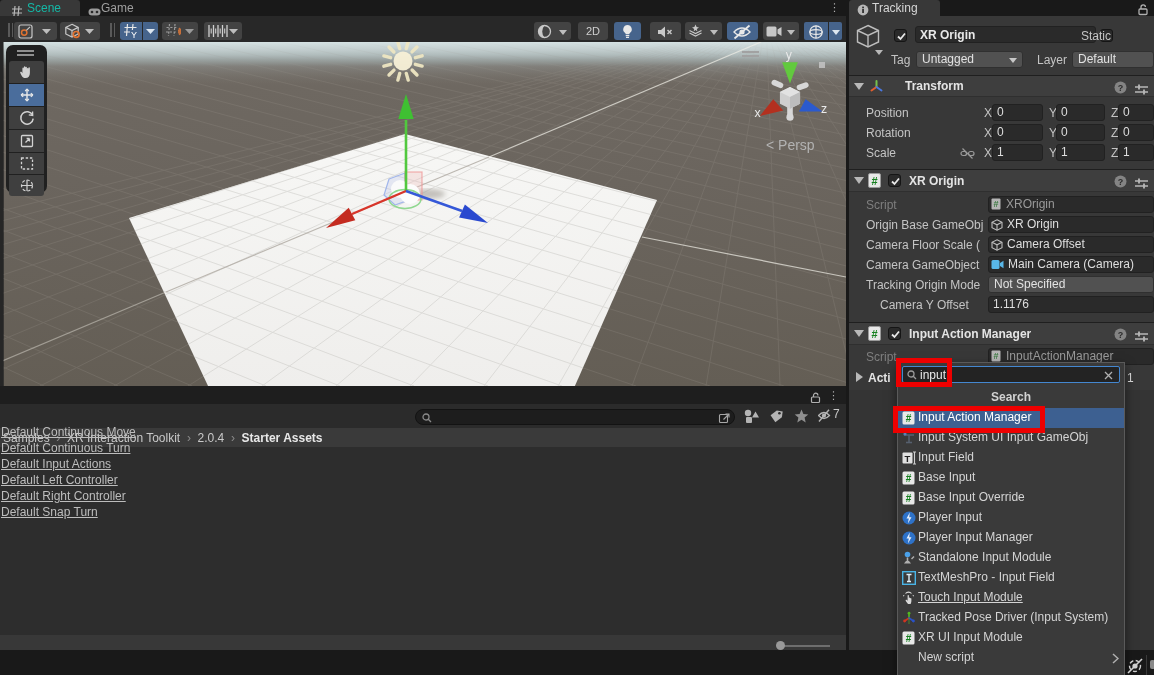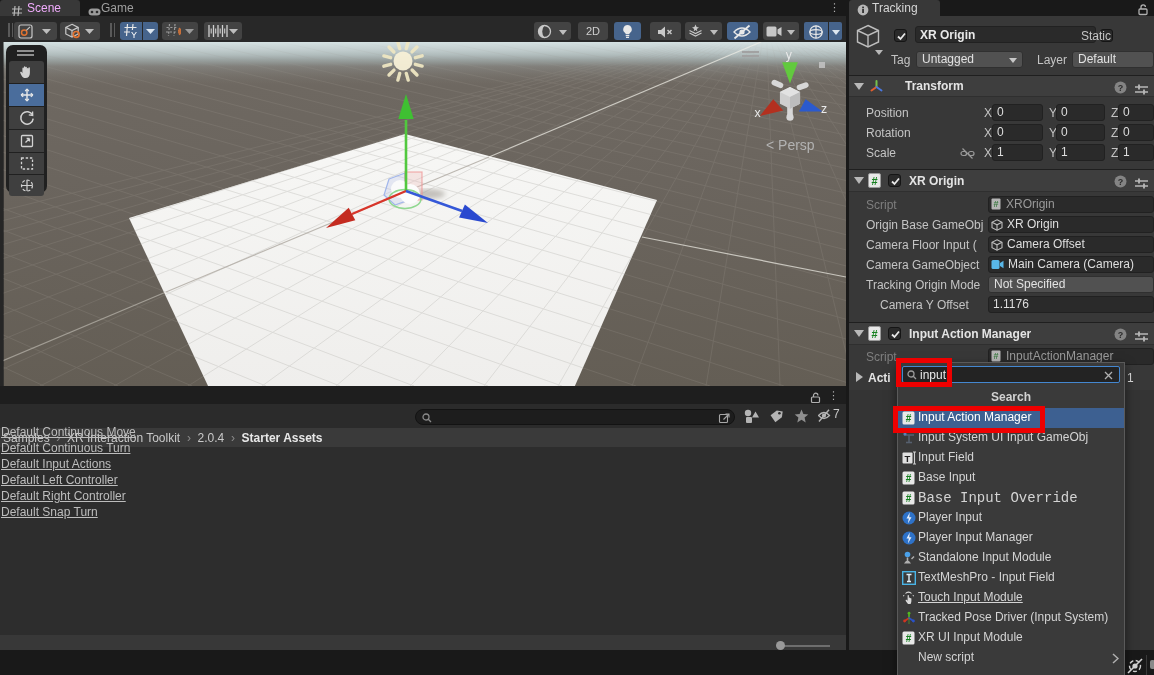"Scene" div.abs { color: #f0abfc -> #14b8a6 }
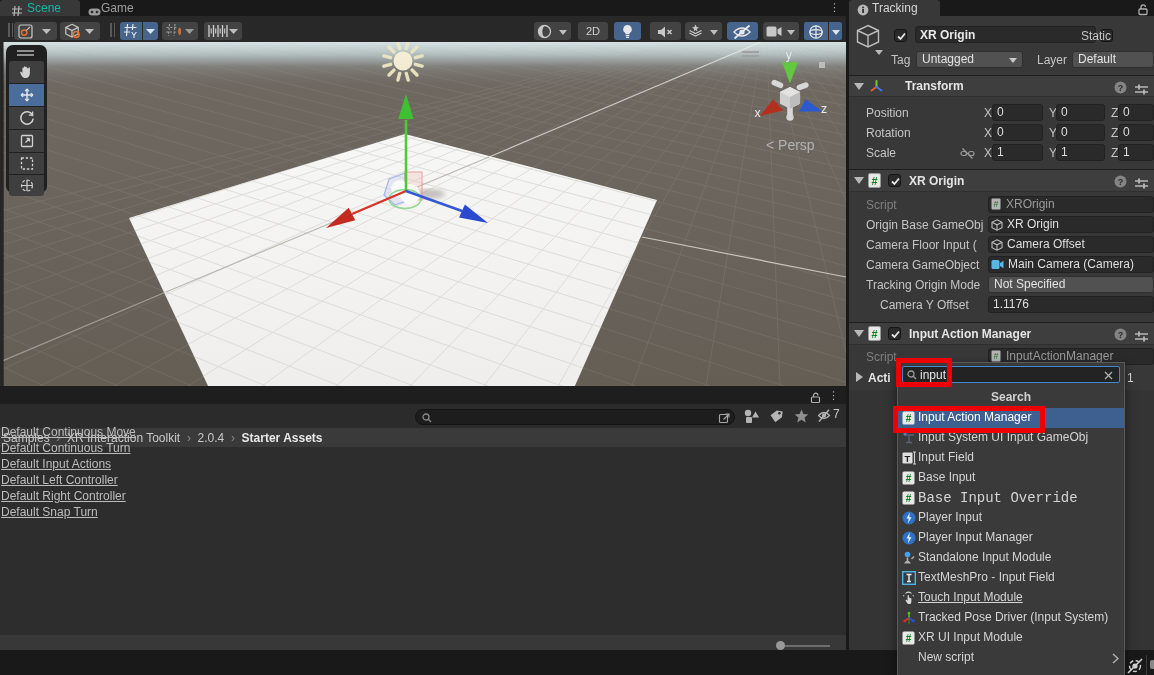"Camera Floor Input (" div.abs { text: Input -> Scale }
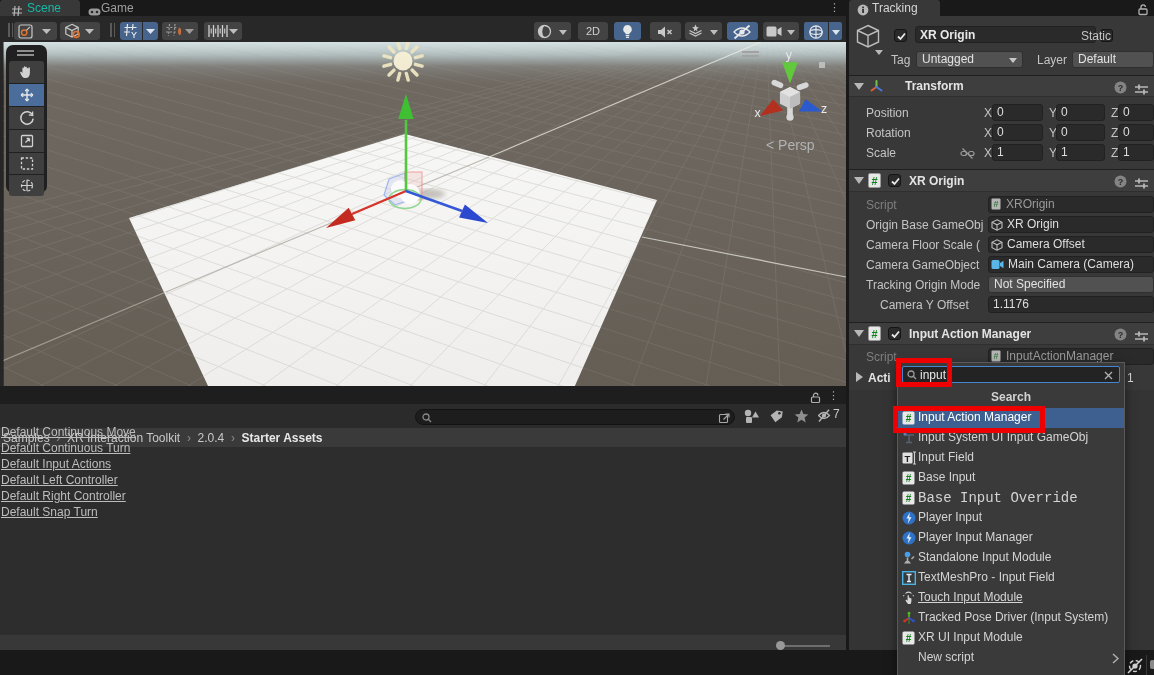"Base Input Override" div.abs { font-family: Liberation Mono, monospace -> none; font-size: 14px -> 12px }
